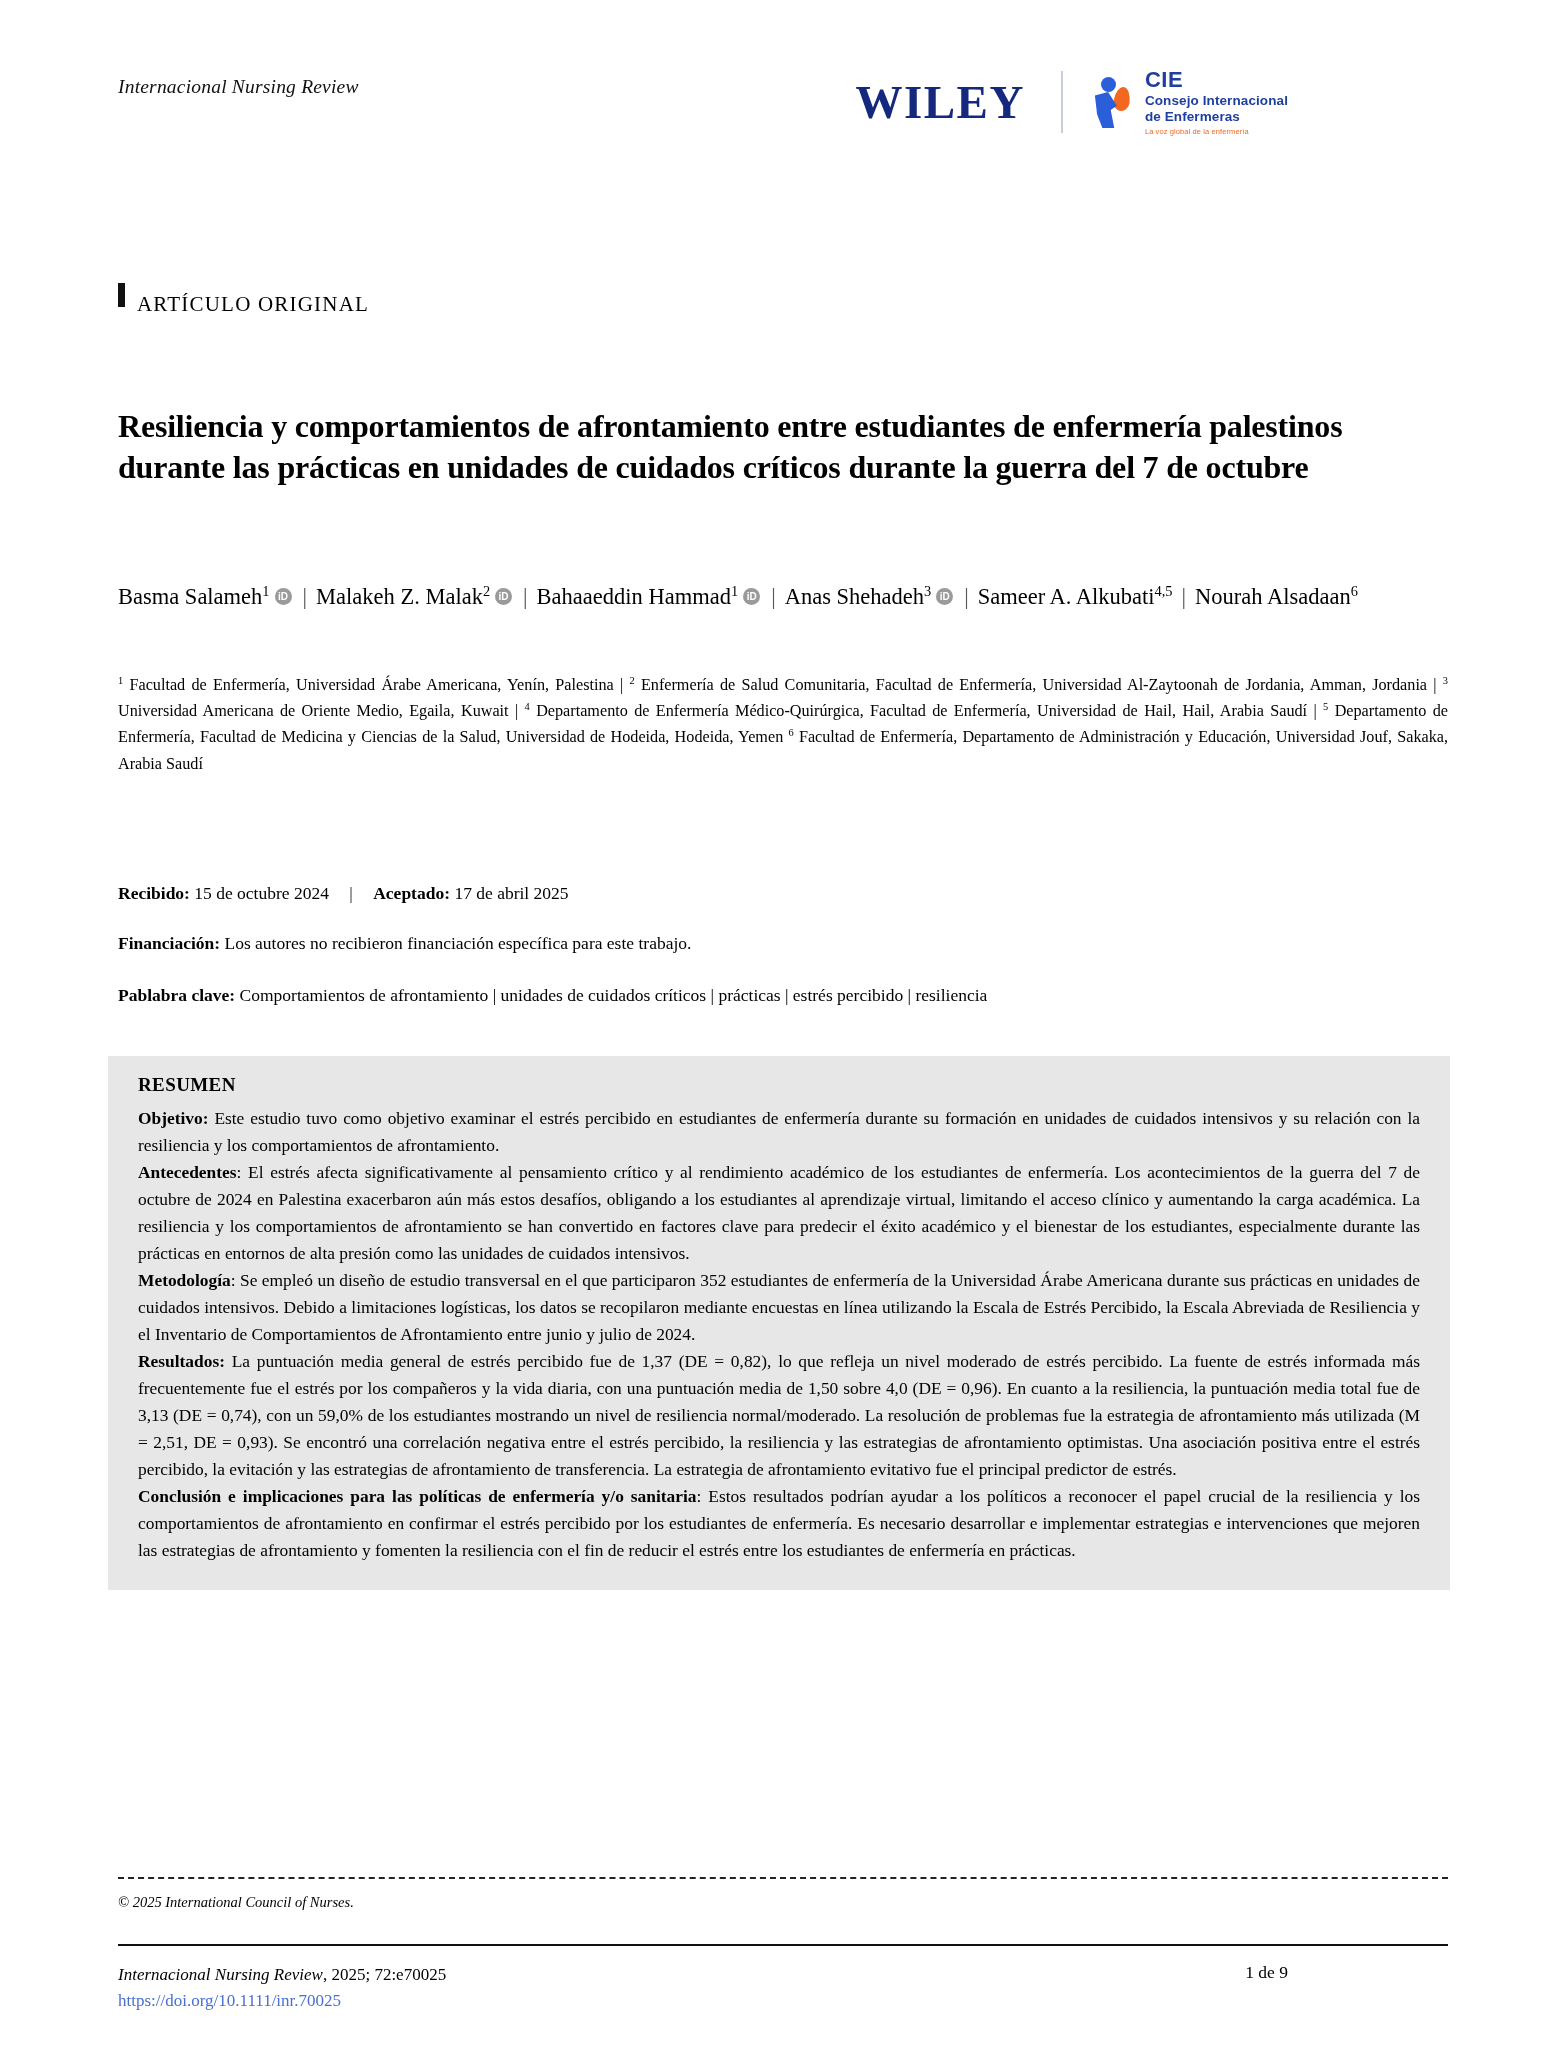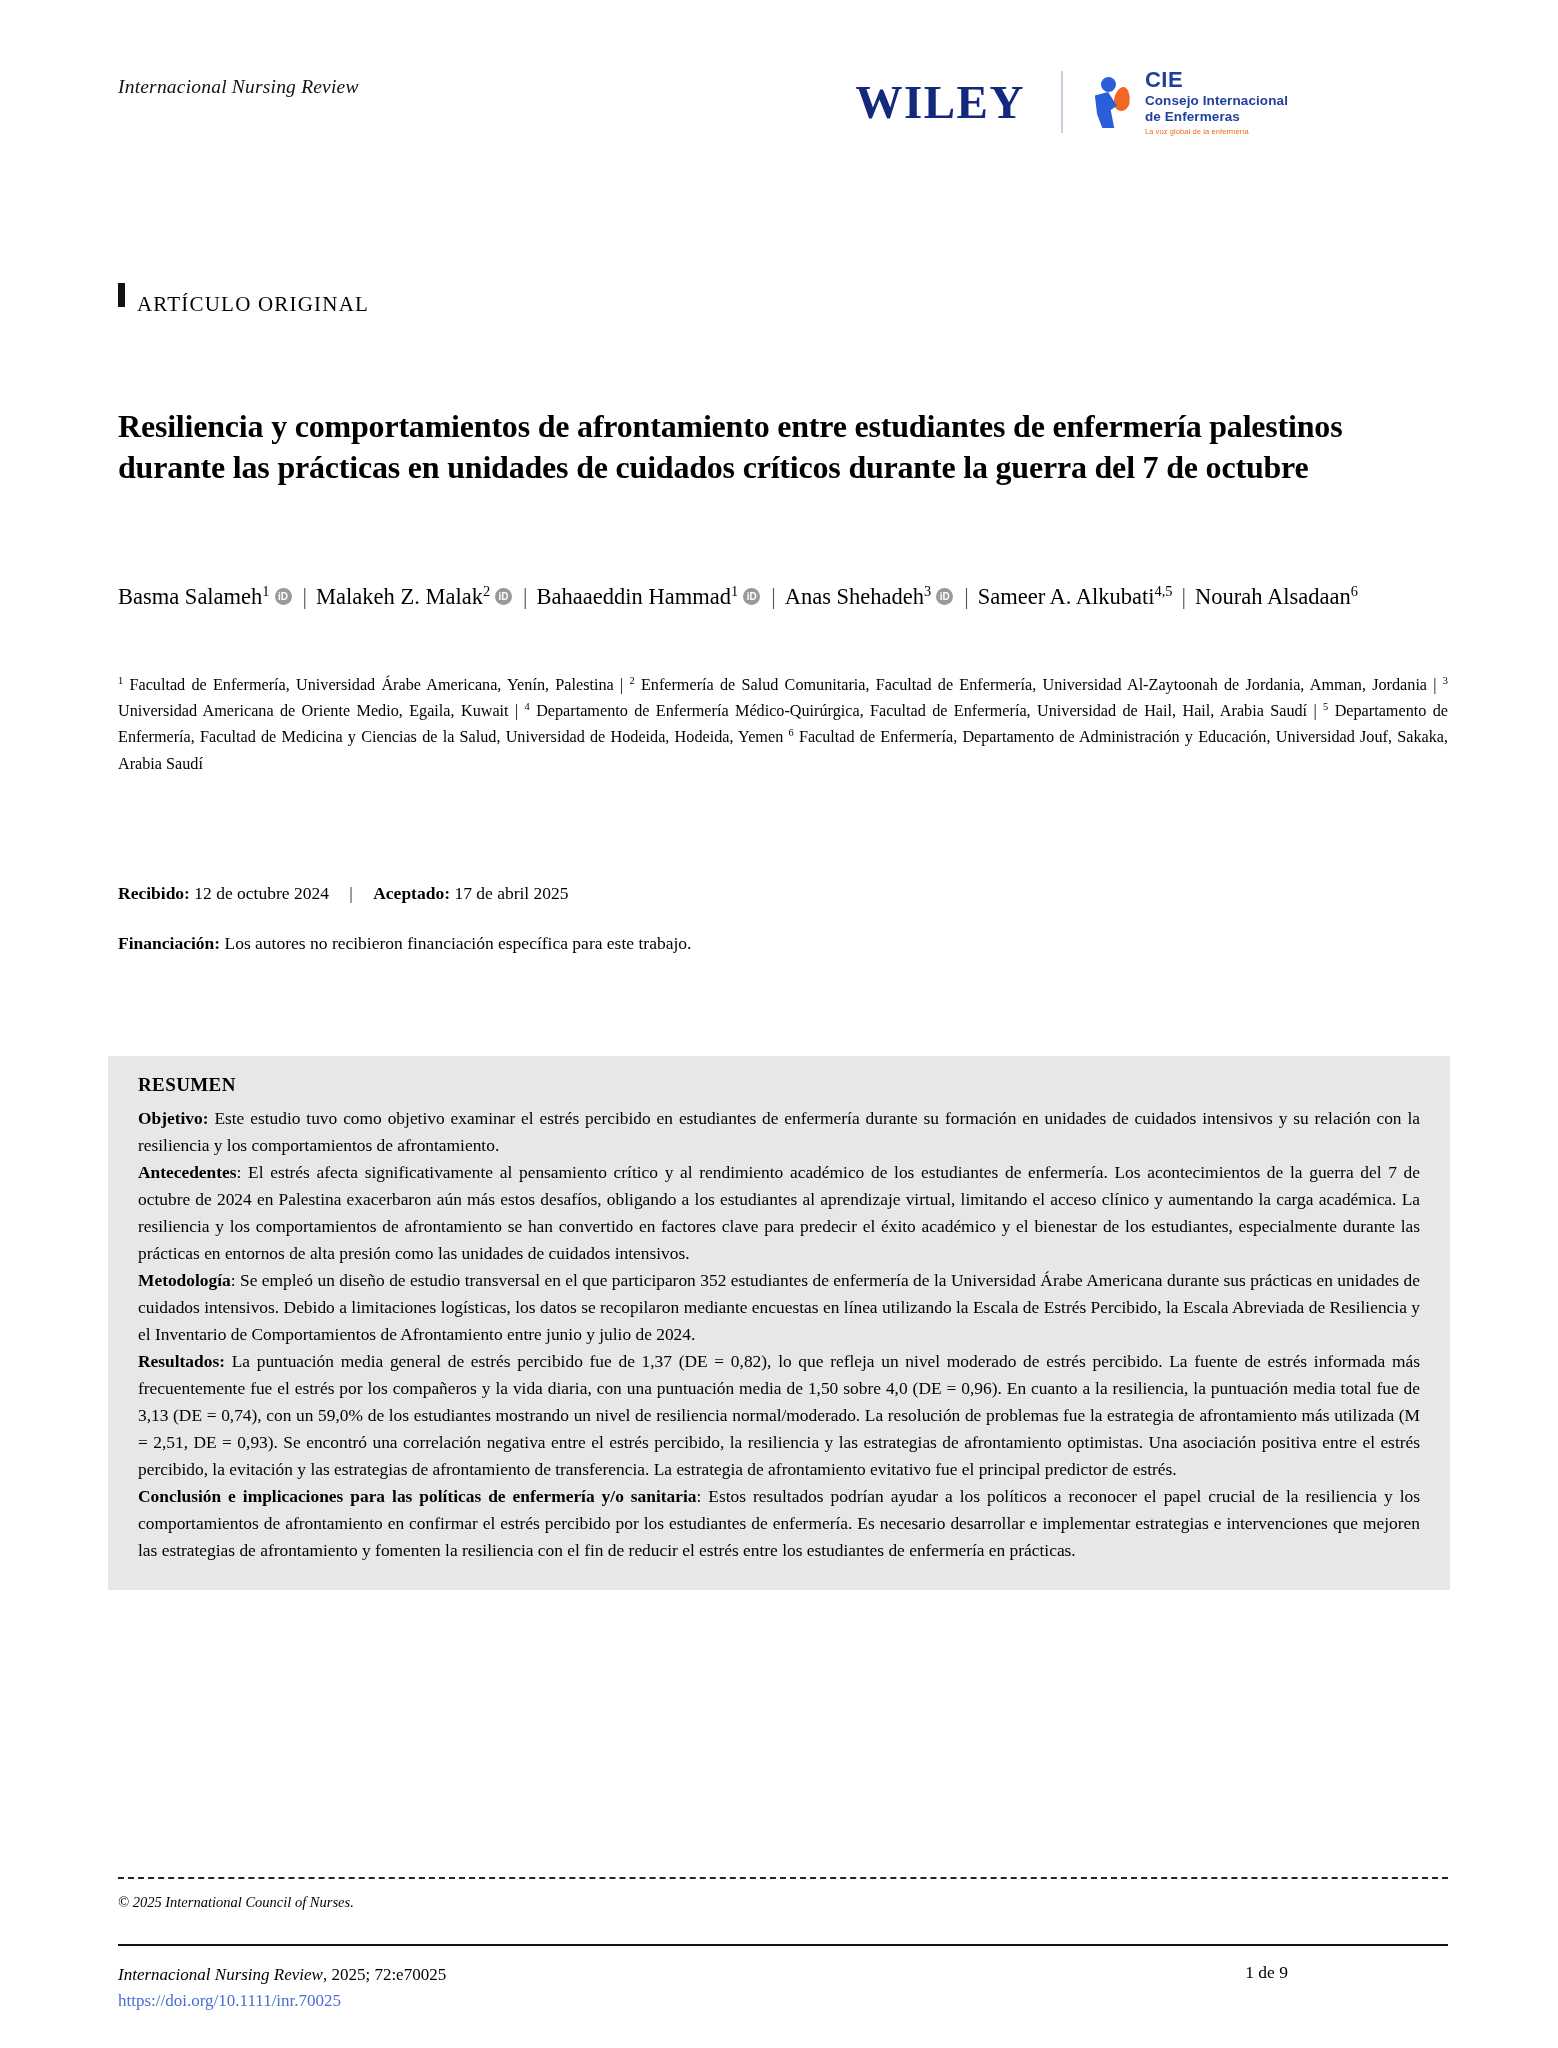"12 de octubre 2024" span { text: 12 -> 15 }
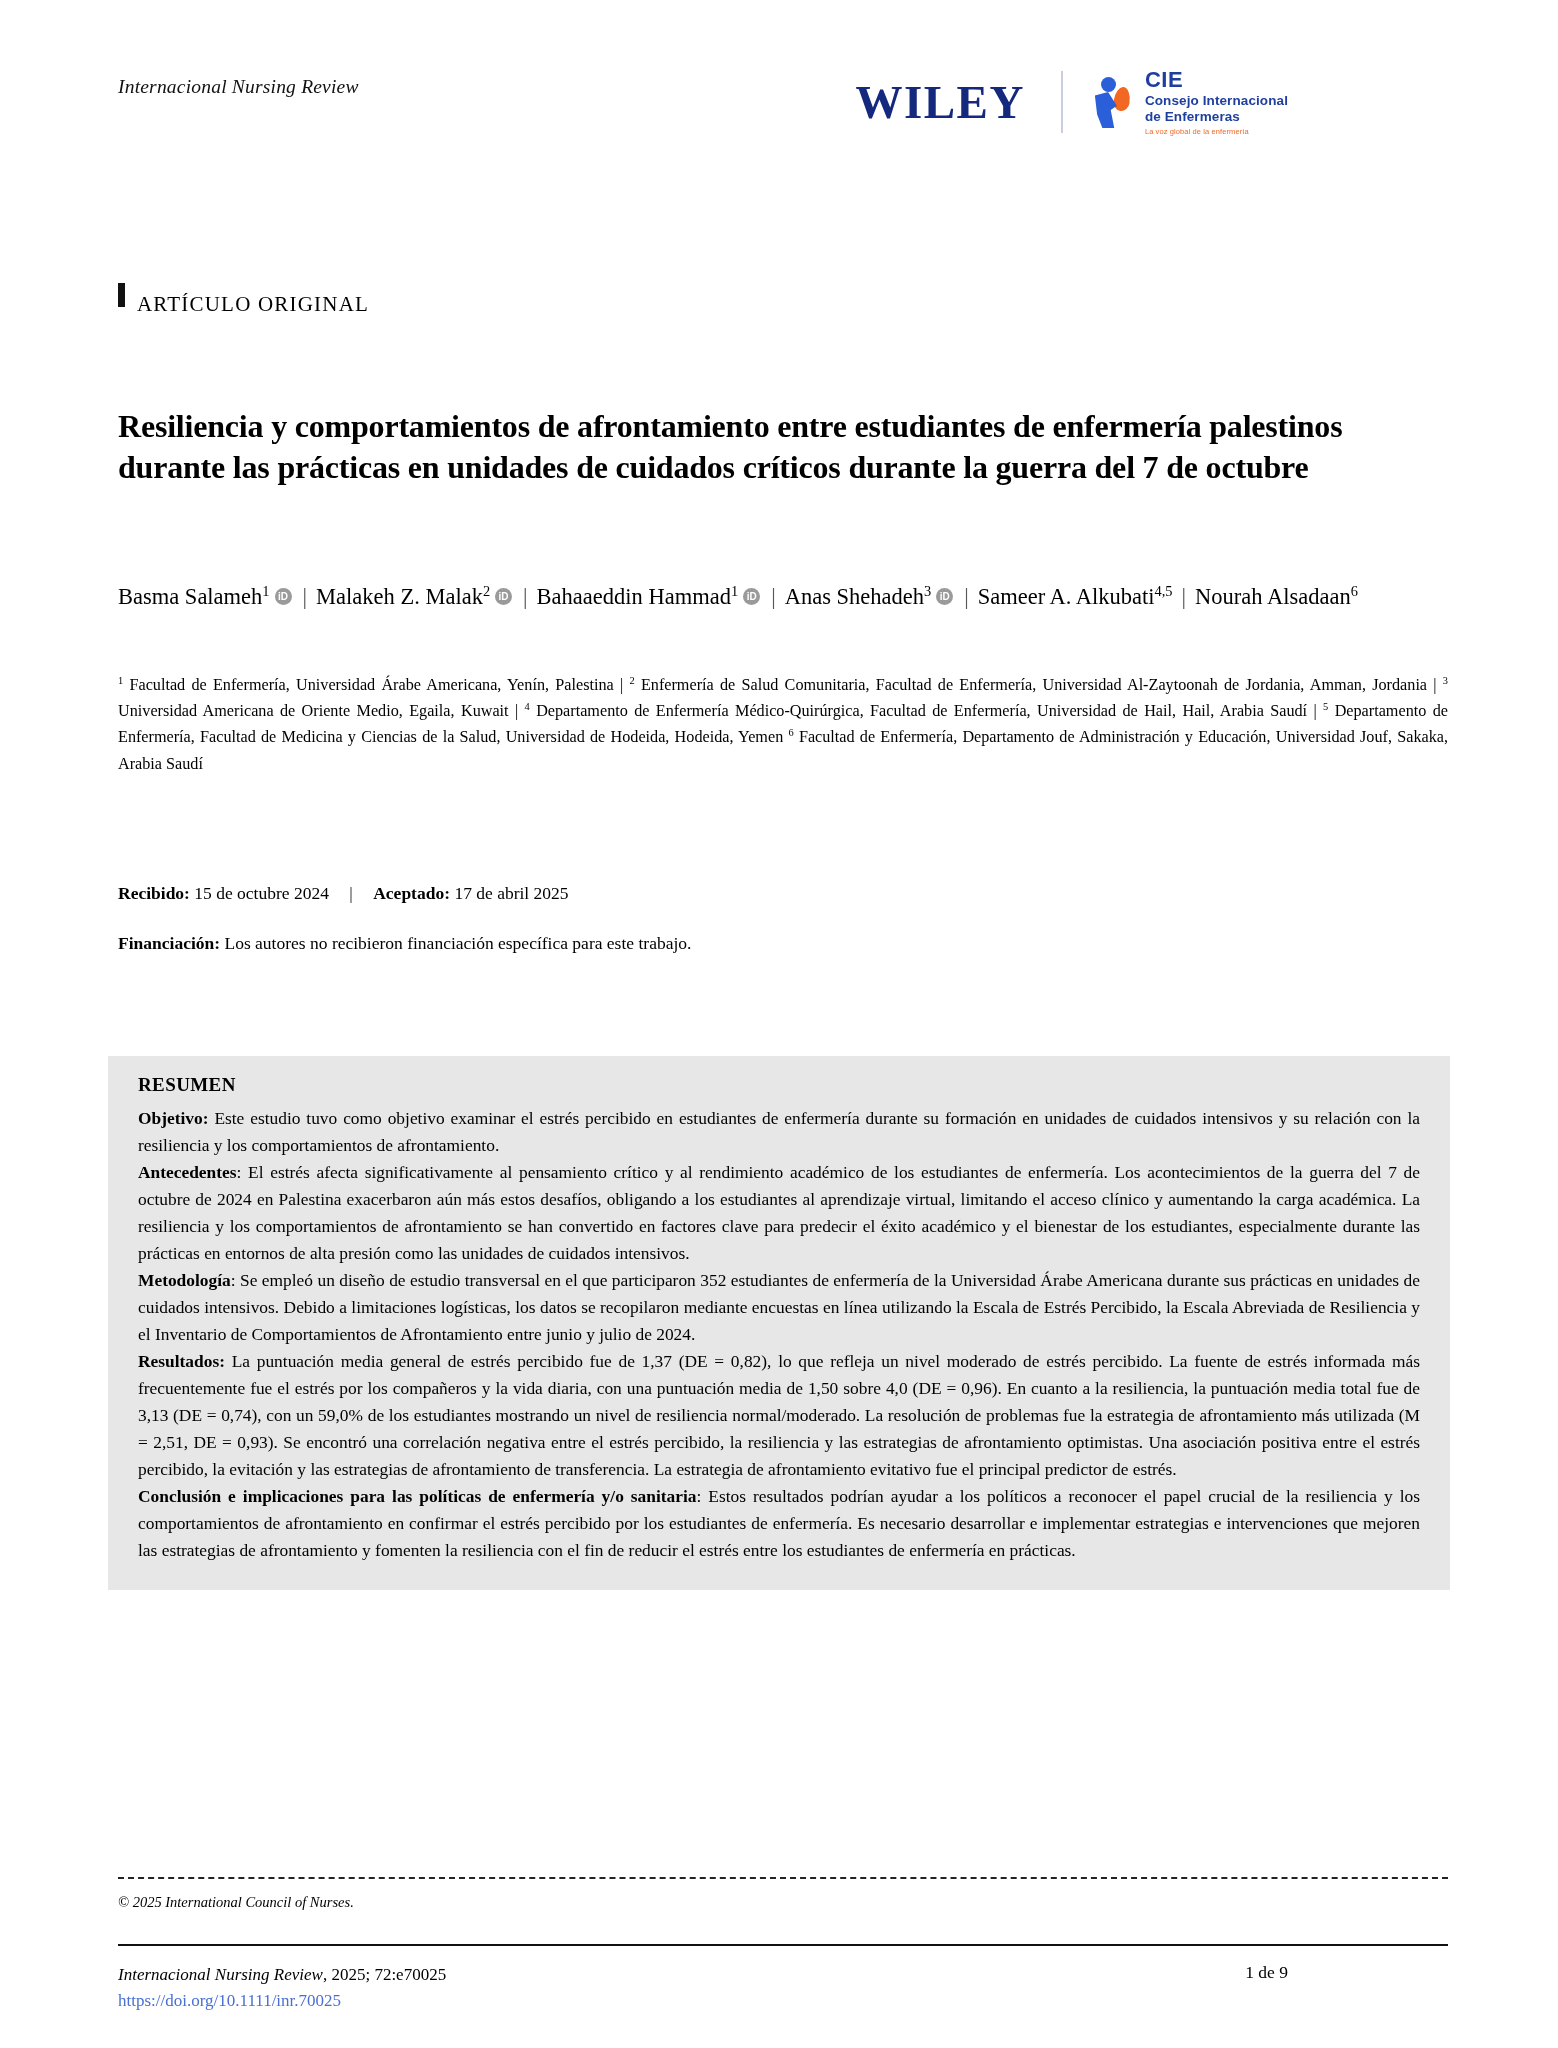"Pablabra clave: Comportamientos de" div.meta { html: none -> <div> <b>Pablabra clave:</b> <span>Comportamientos de afrontamiento | unidades de cuidados críticos | prácticas | estrés percibido | resiliencia</span> </div> }
